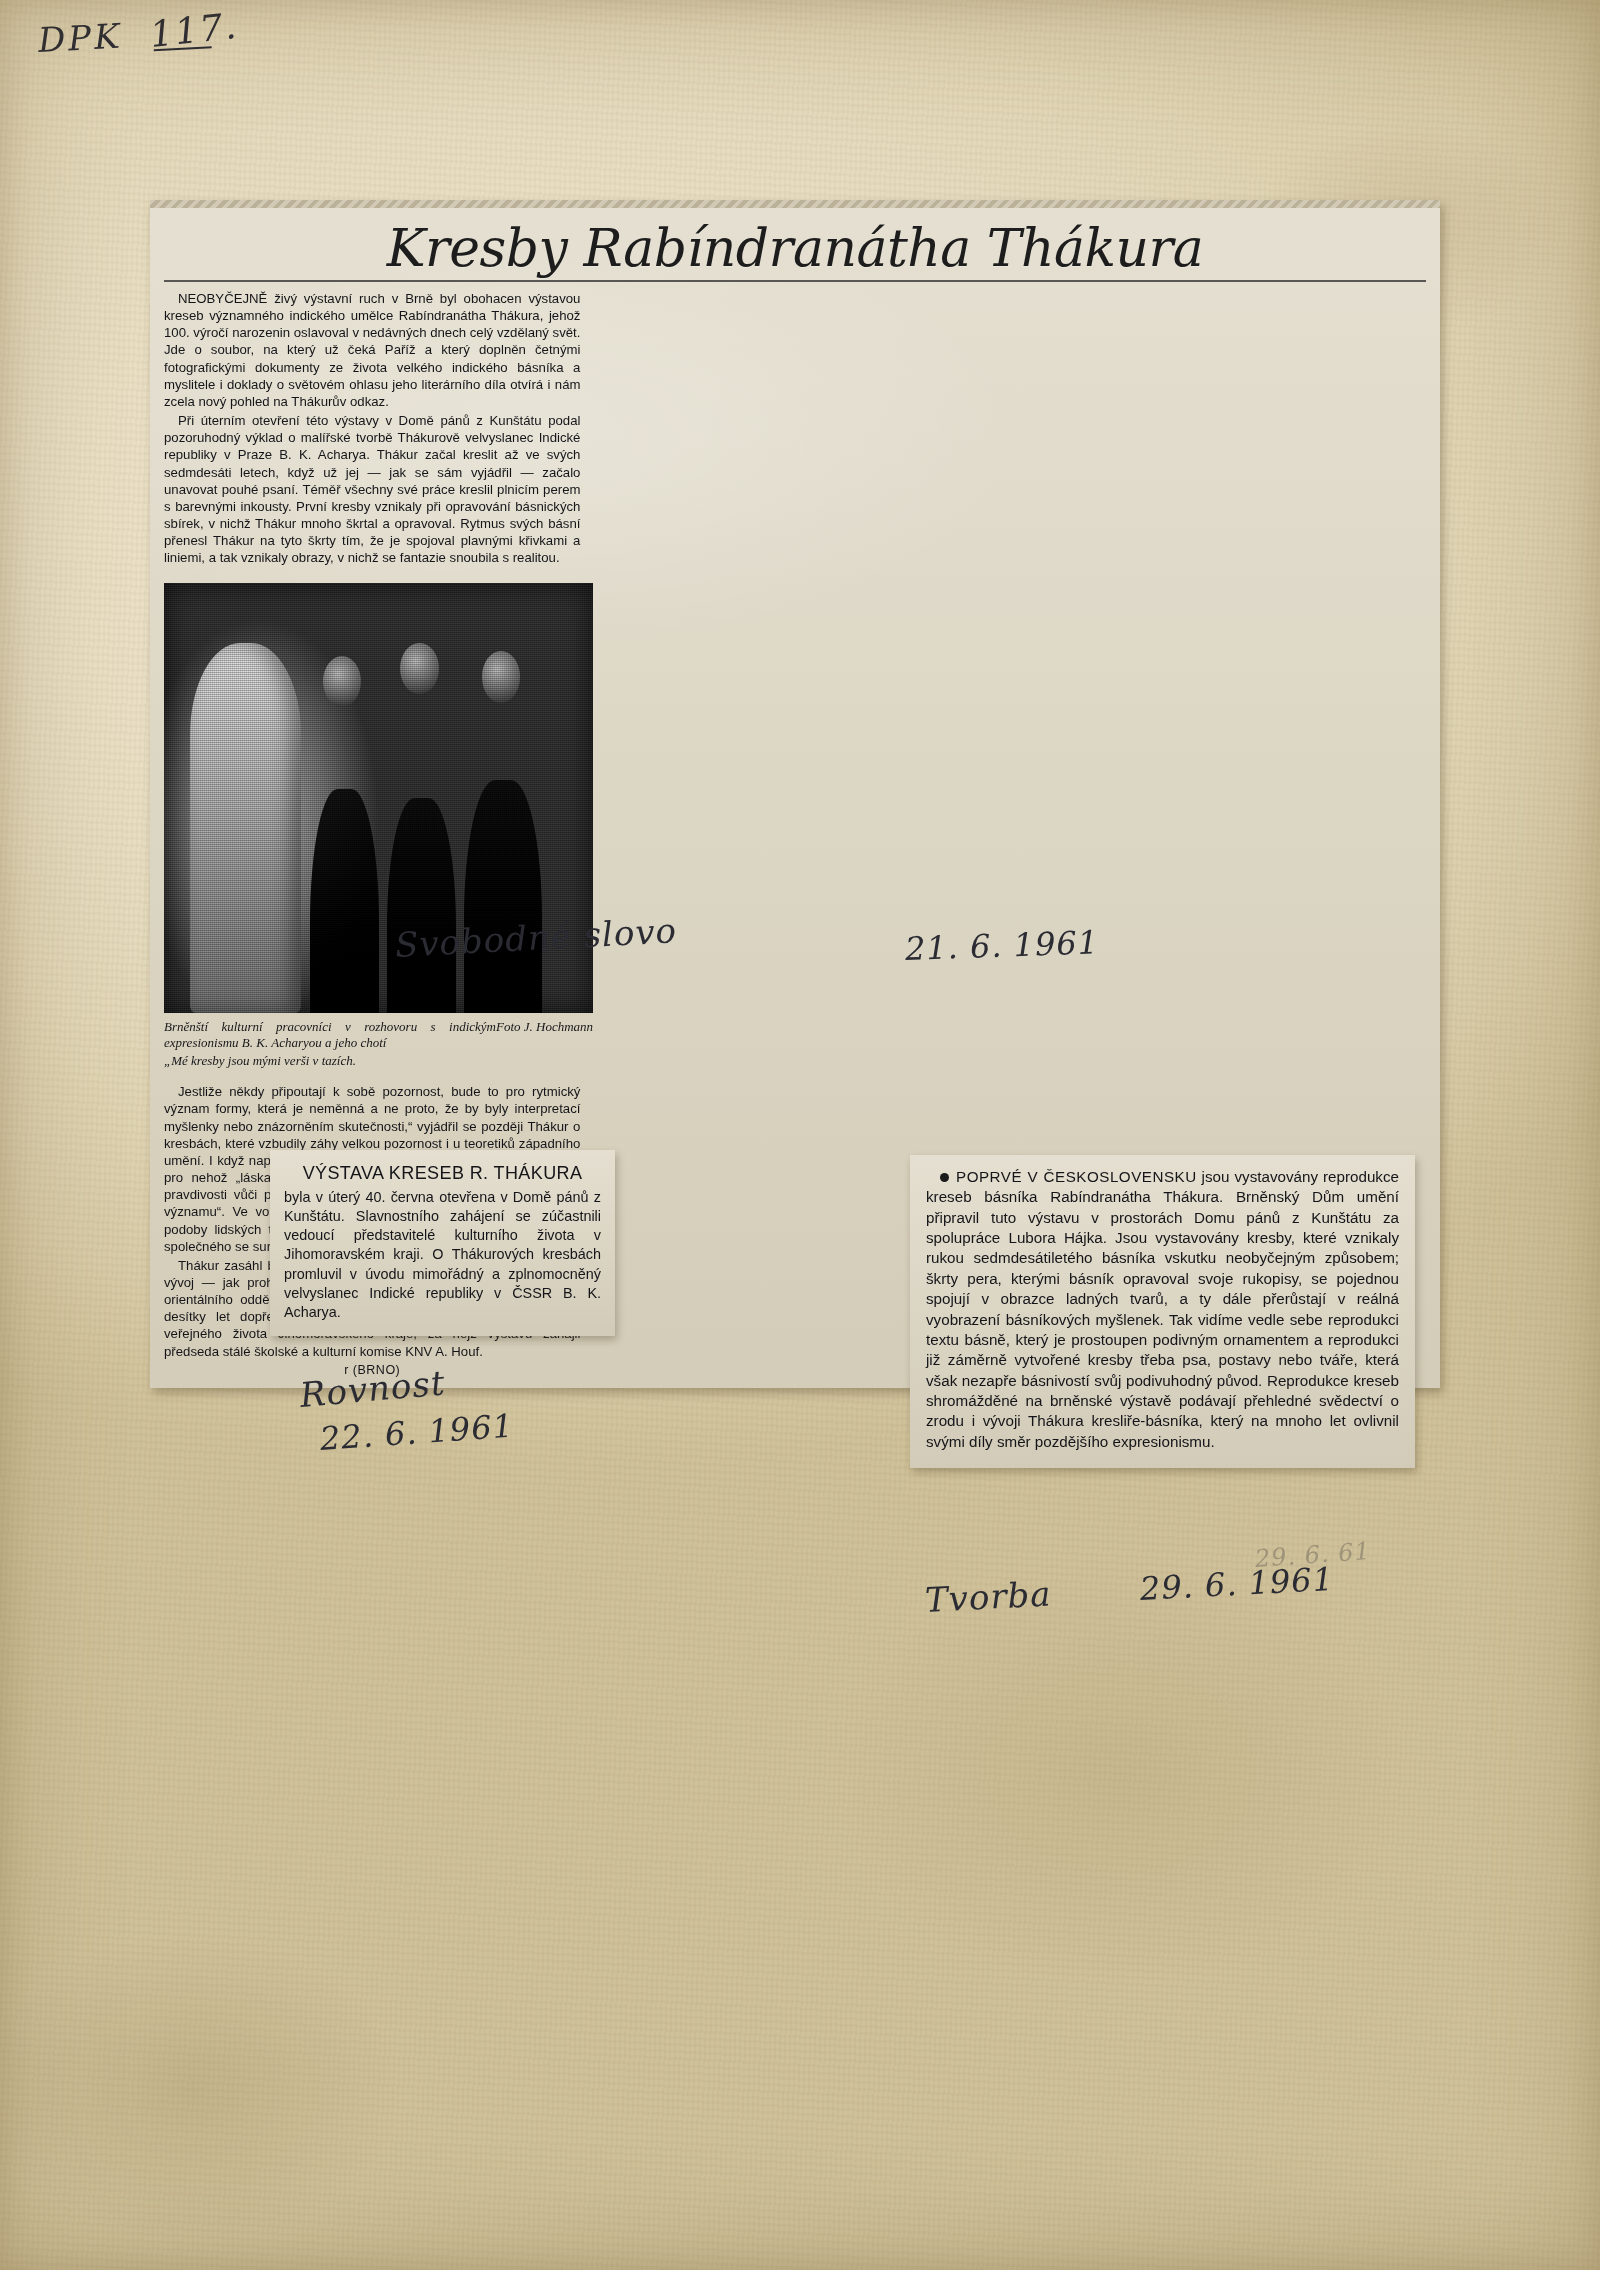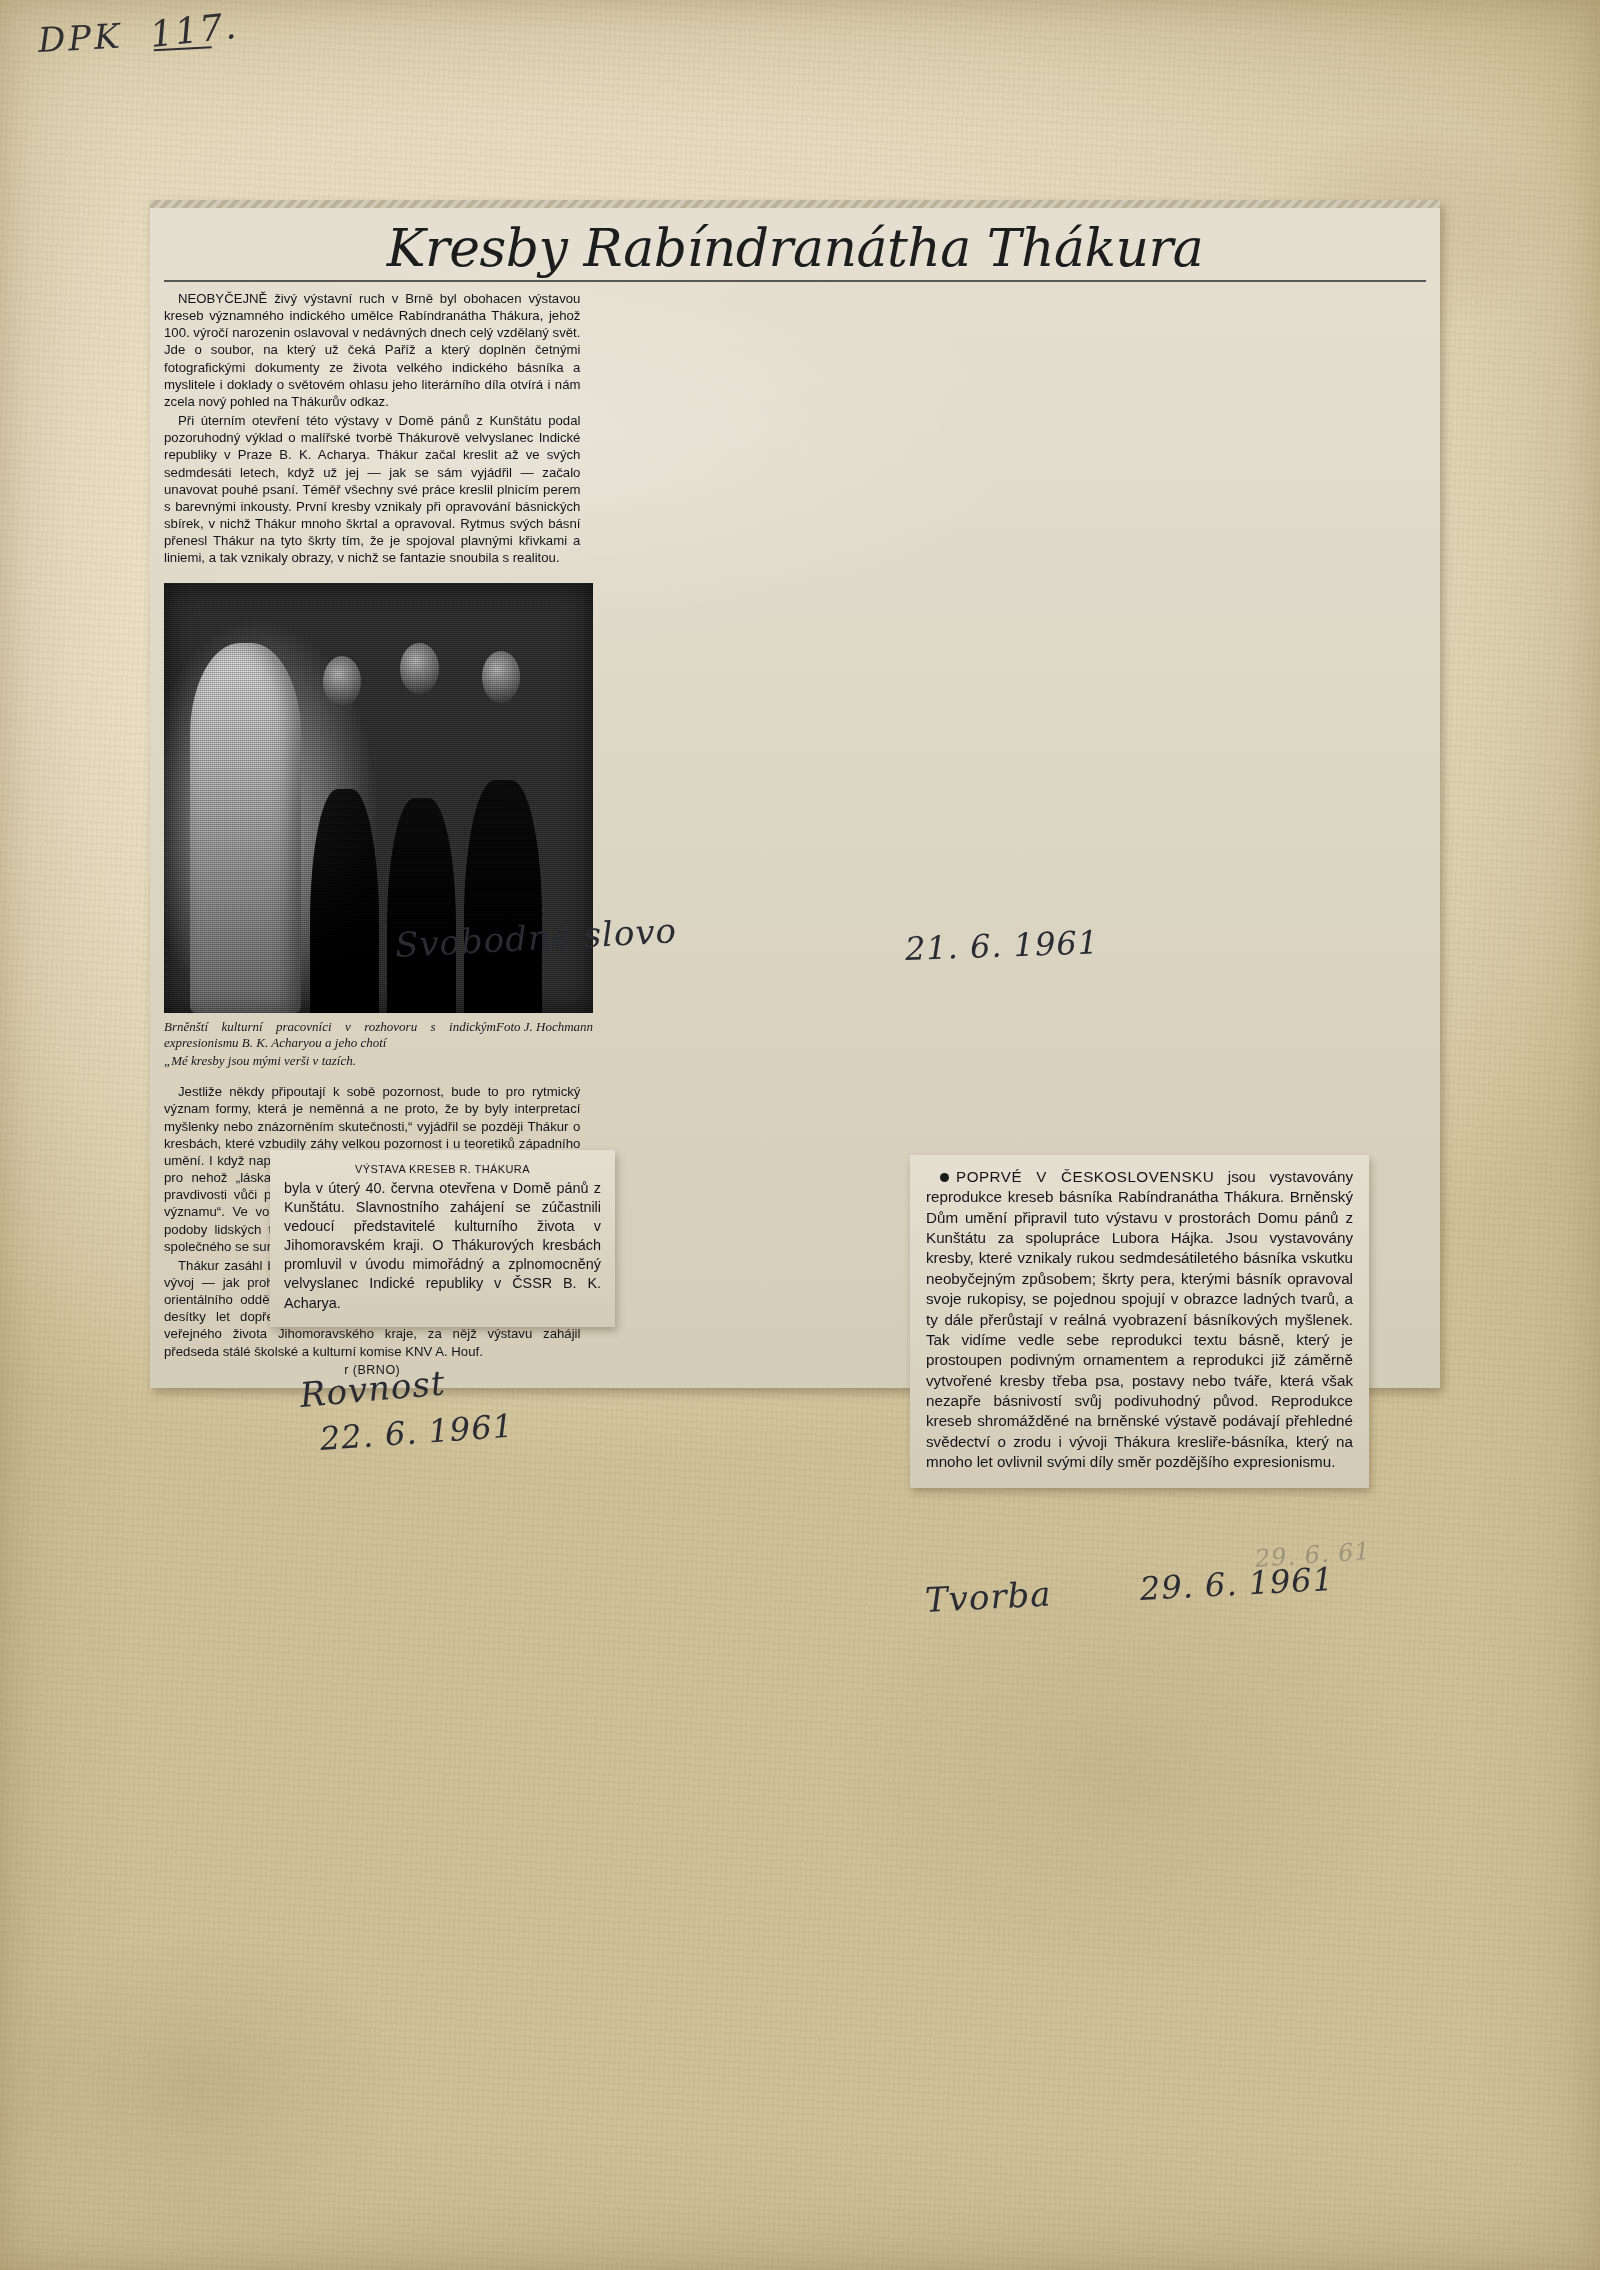"VÝSTAVA KRESEB R. THÁKURA" #clip-left .title { font-size: 11px -> 18px }
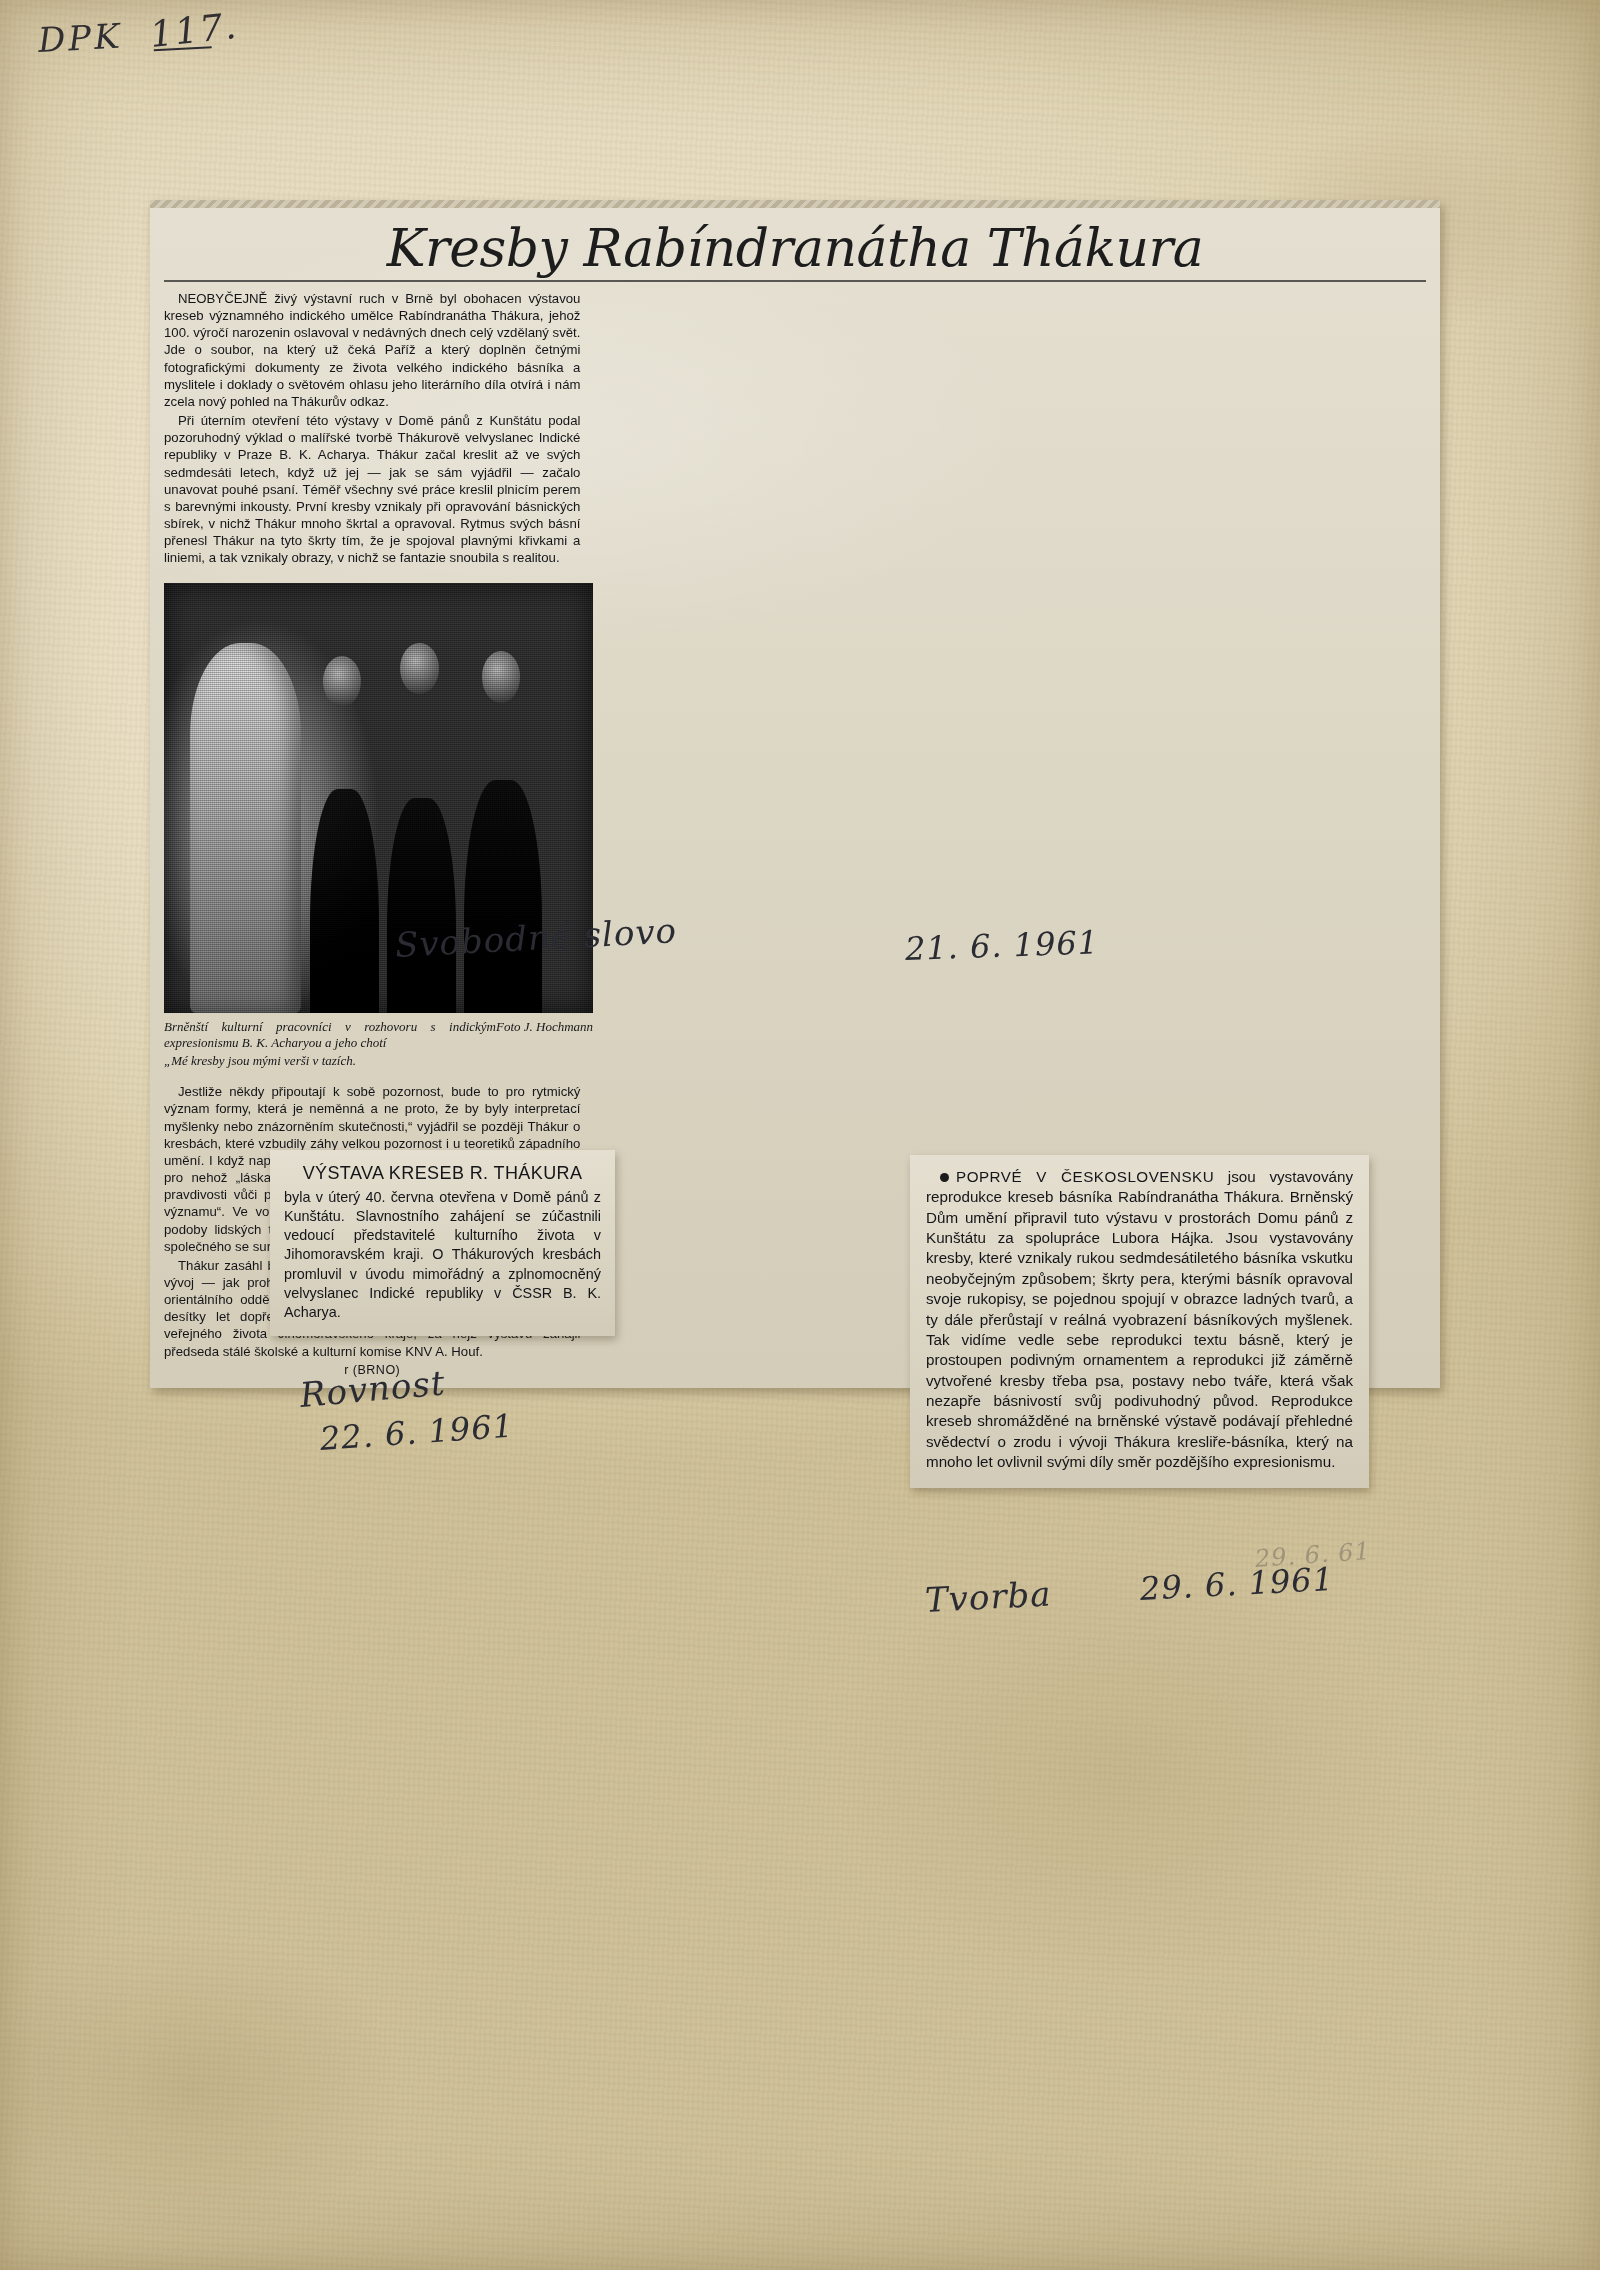"POPRVÉ V ČESKOSLOVENSKU jsou vystavovány" #clip-right { width: 459px -> 505px }
